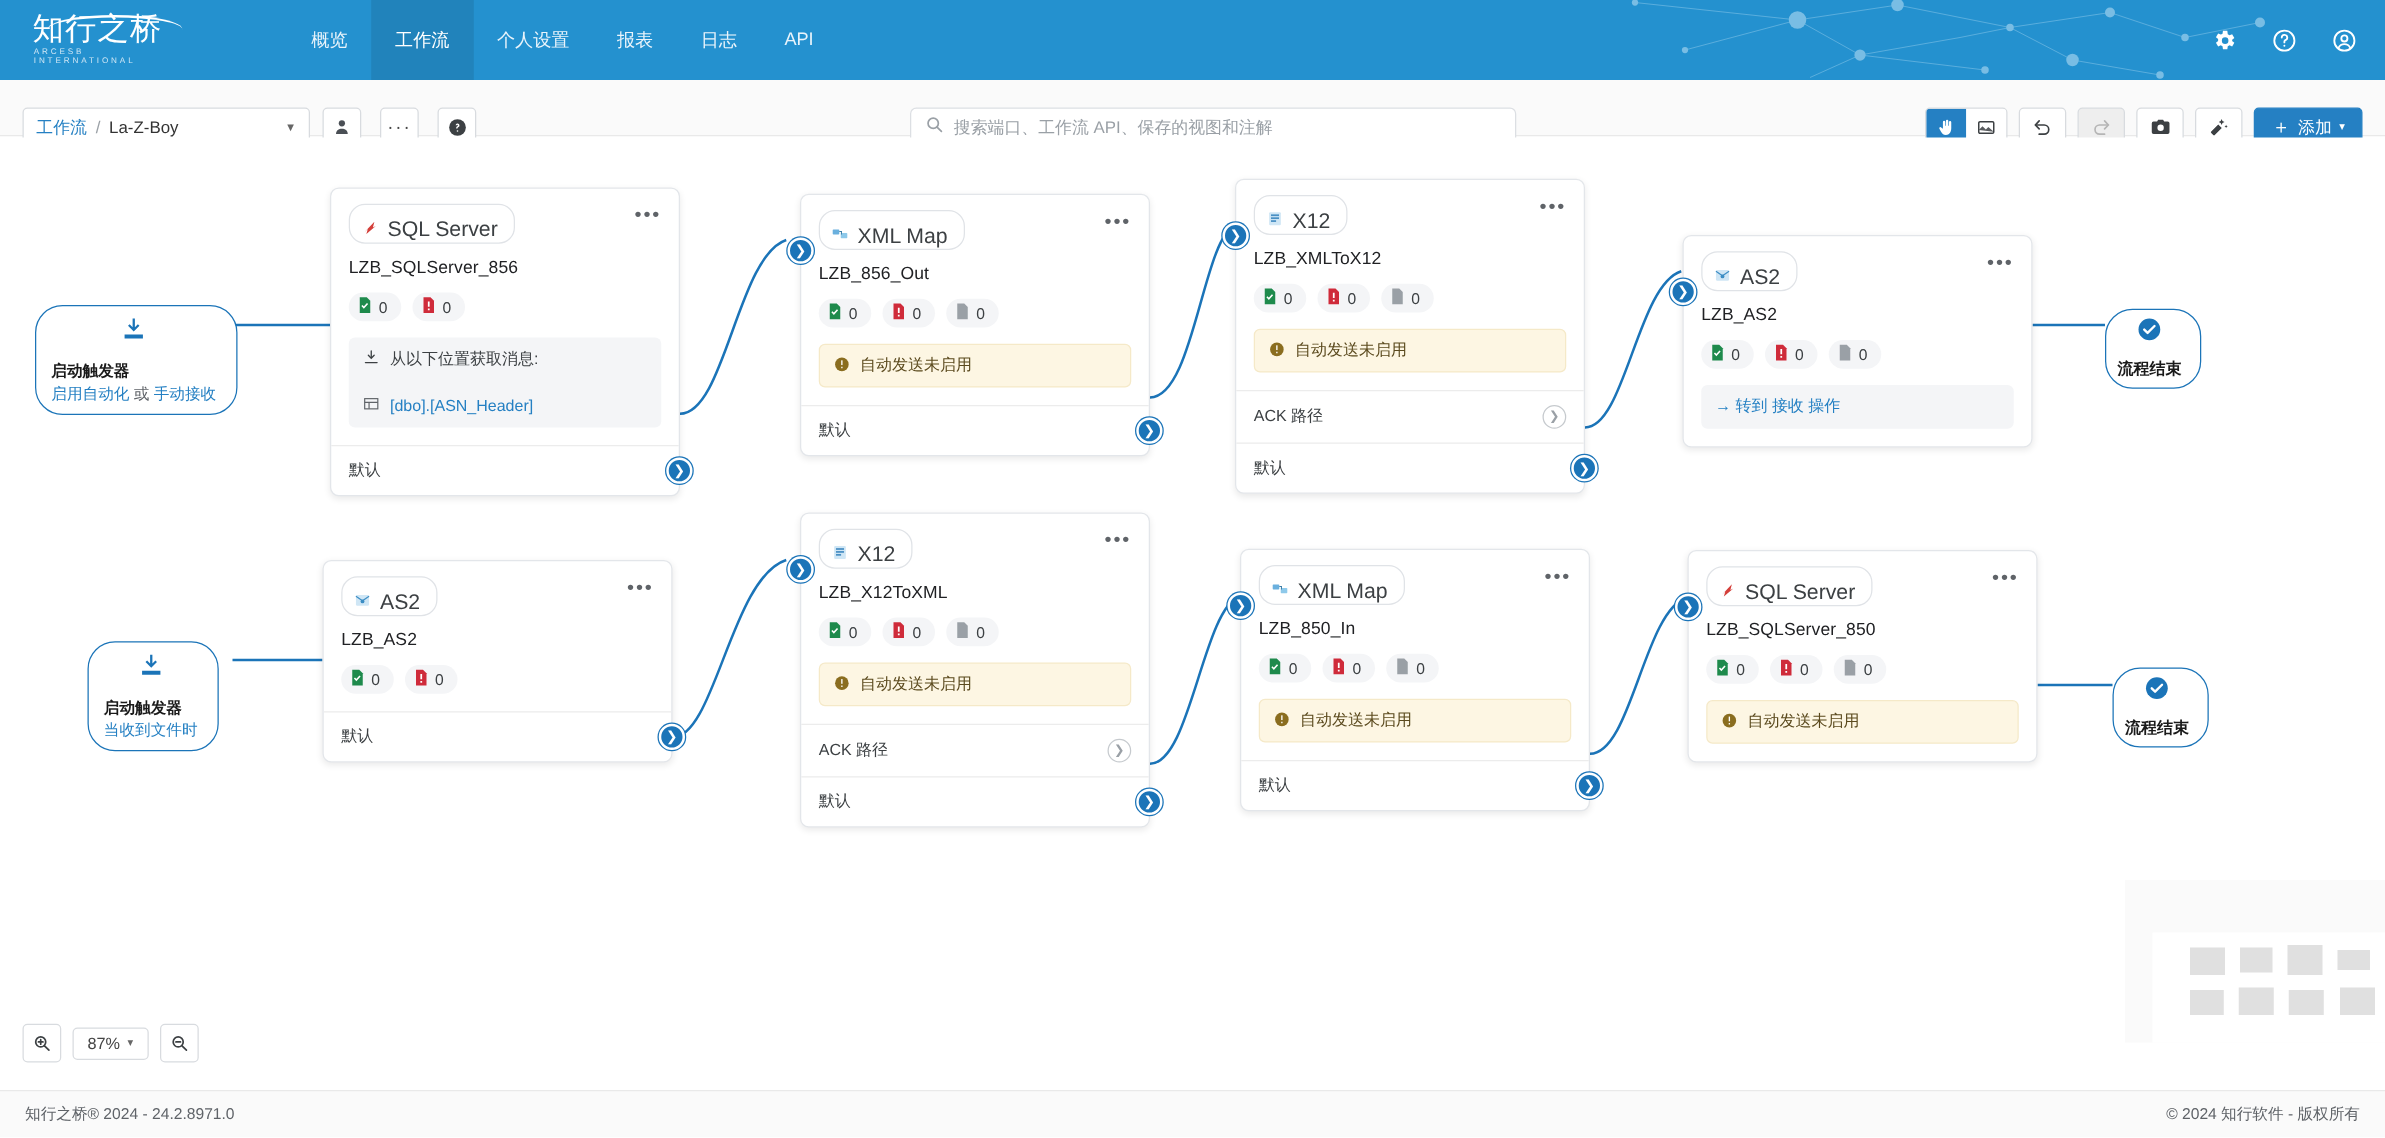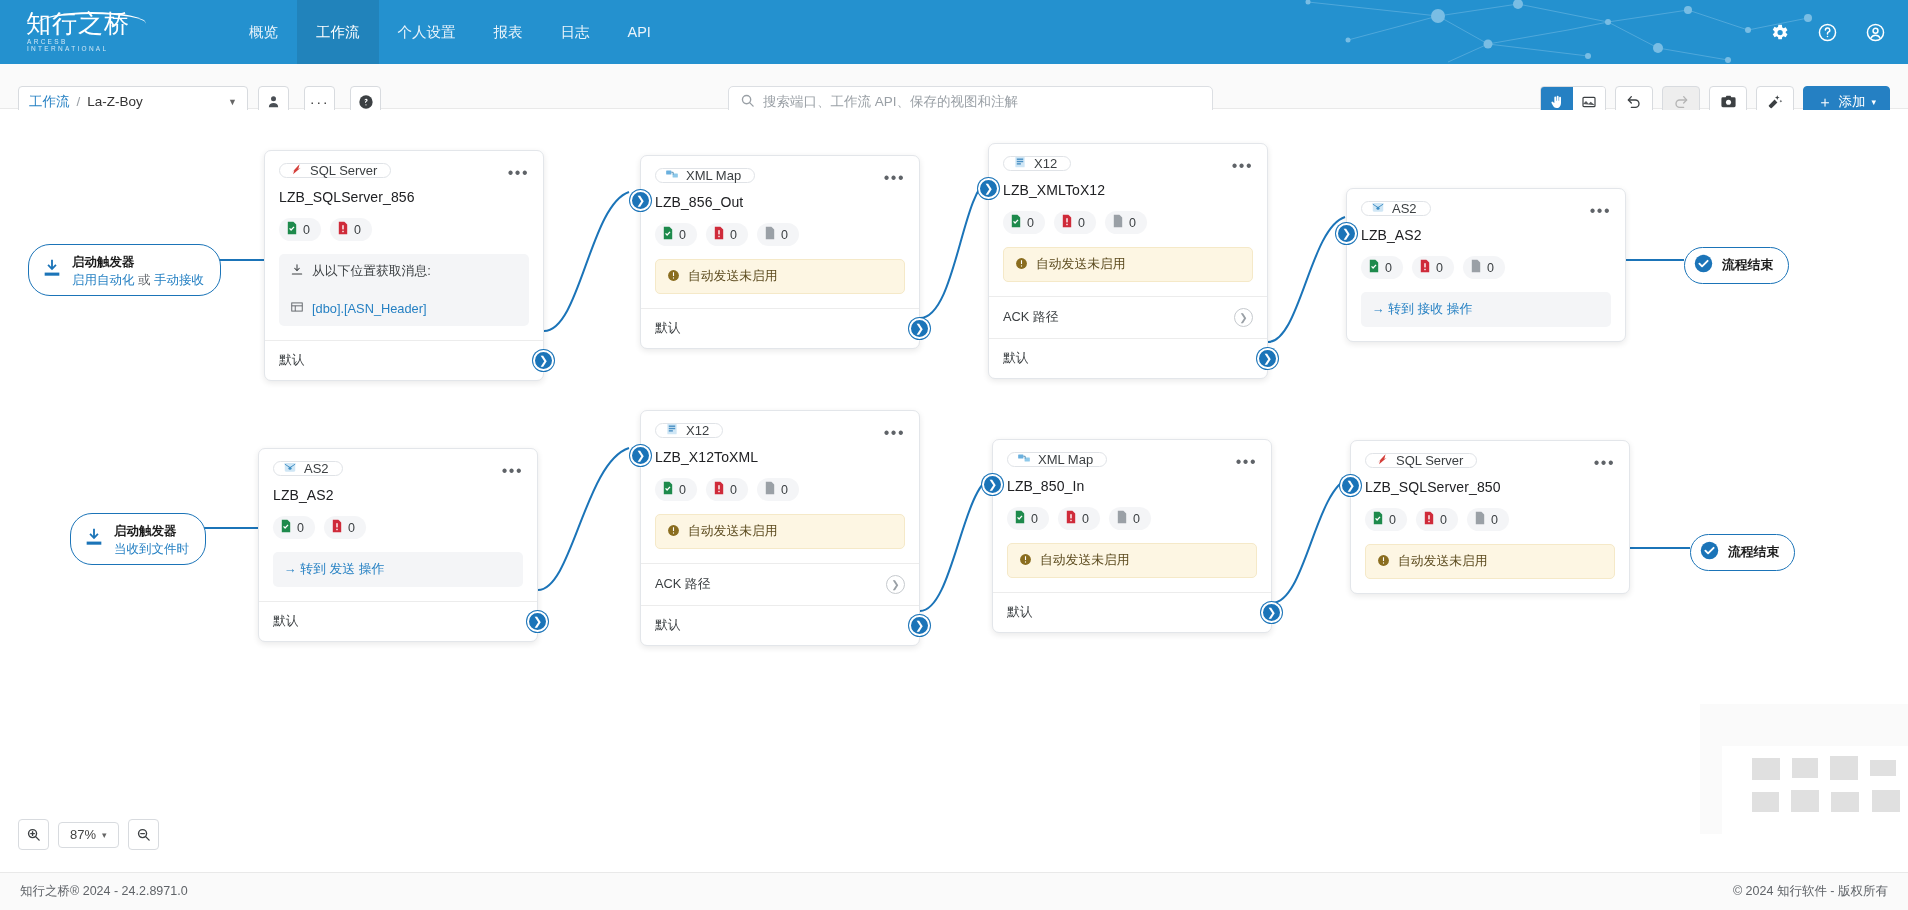"SQL Server" .chip { align-items: center -> flex-end; font-size: 13px -> 17px; height: 15px -> 32px }
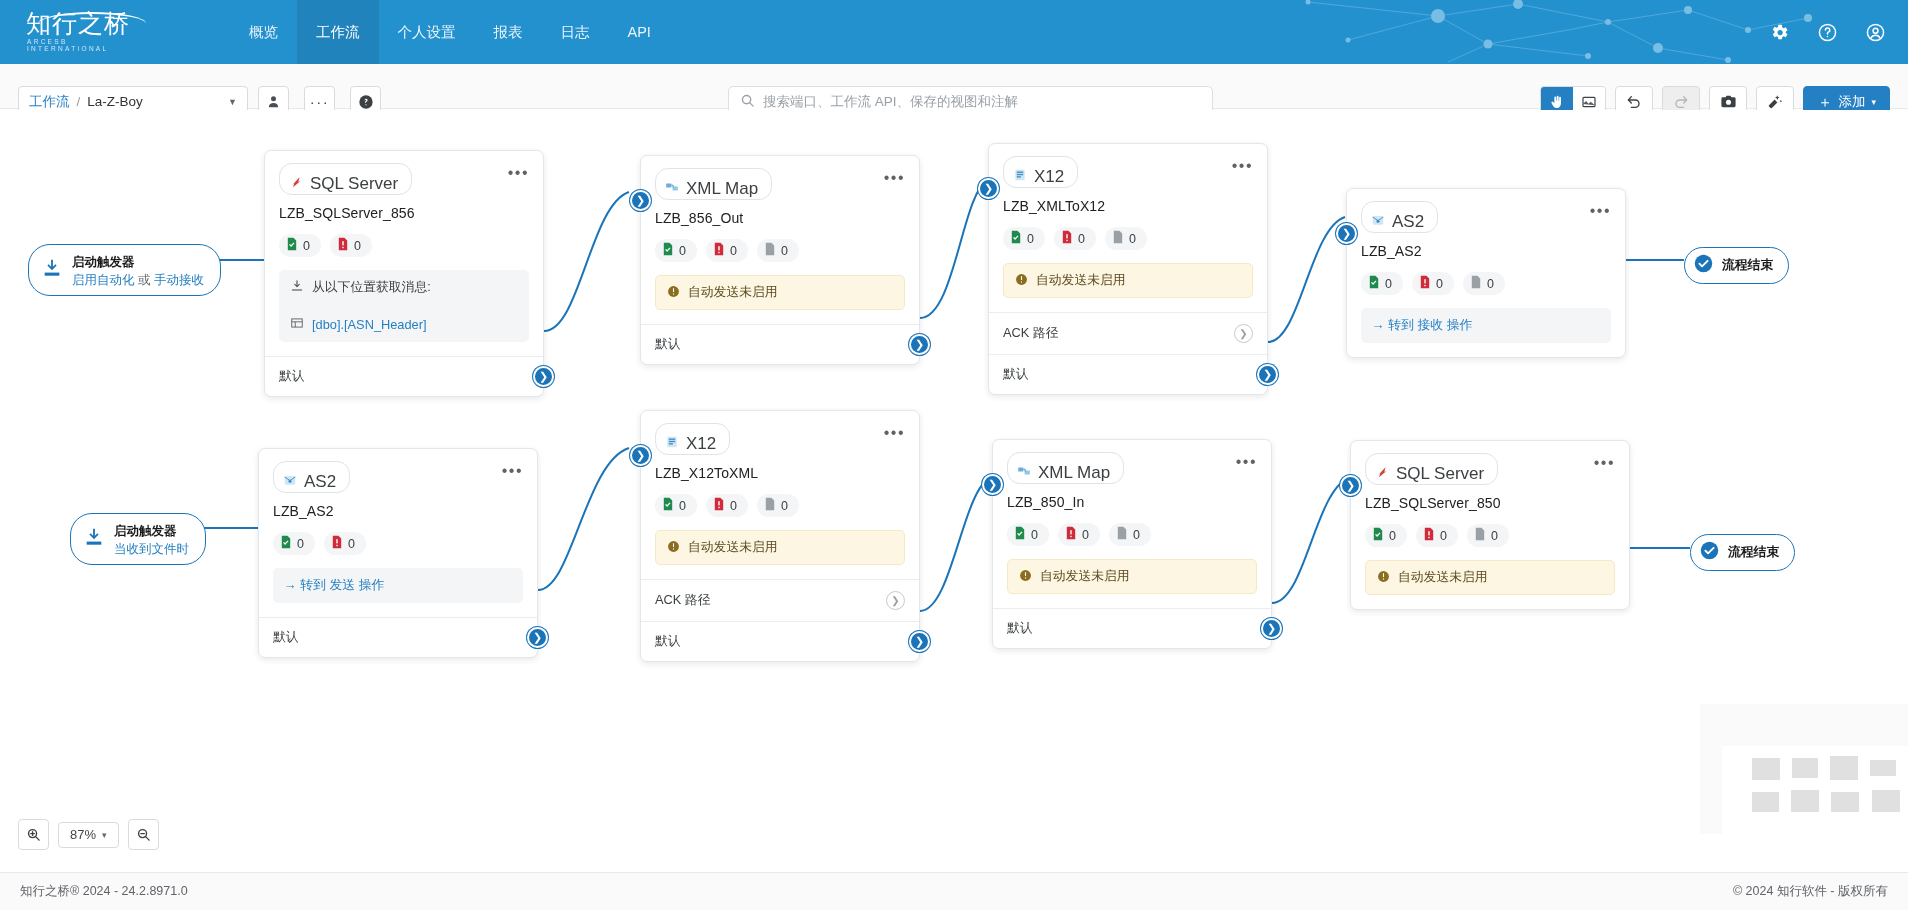"启动触发器" .pill { flex-direction: none -> column }
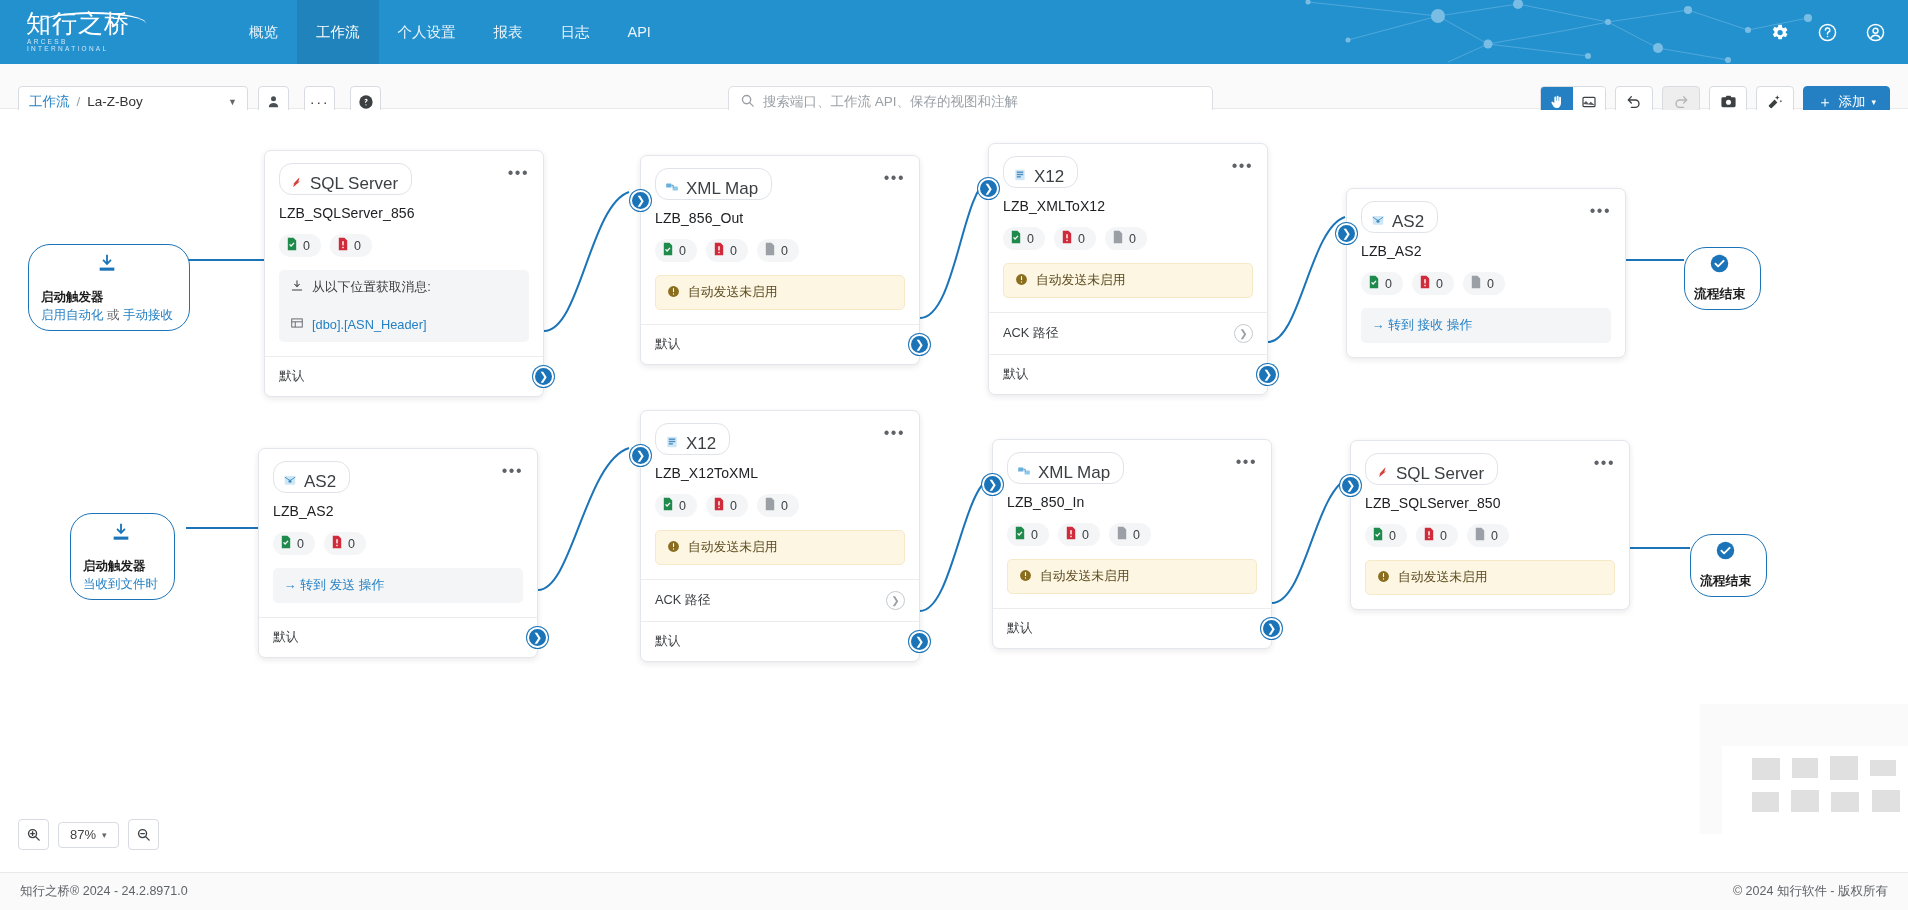"→ 转到 发送 操作" div.goto { html: <div> <span>→ 转到 发送 操作</span> </div> -> none }
